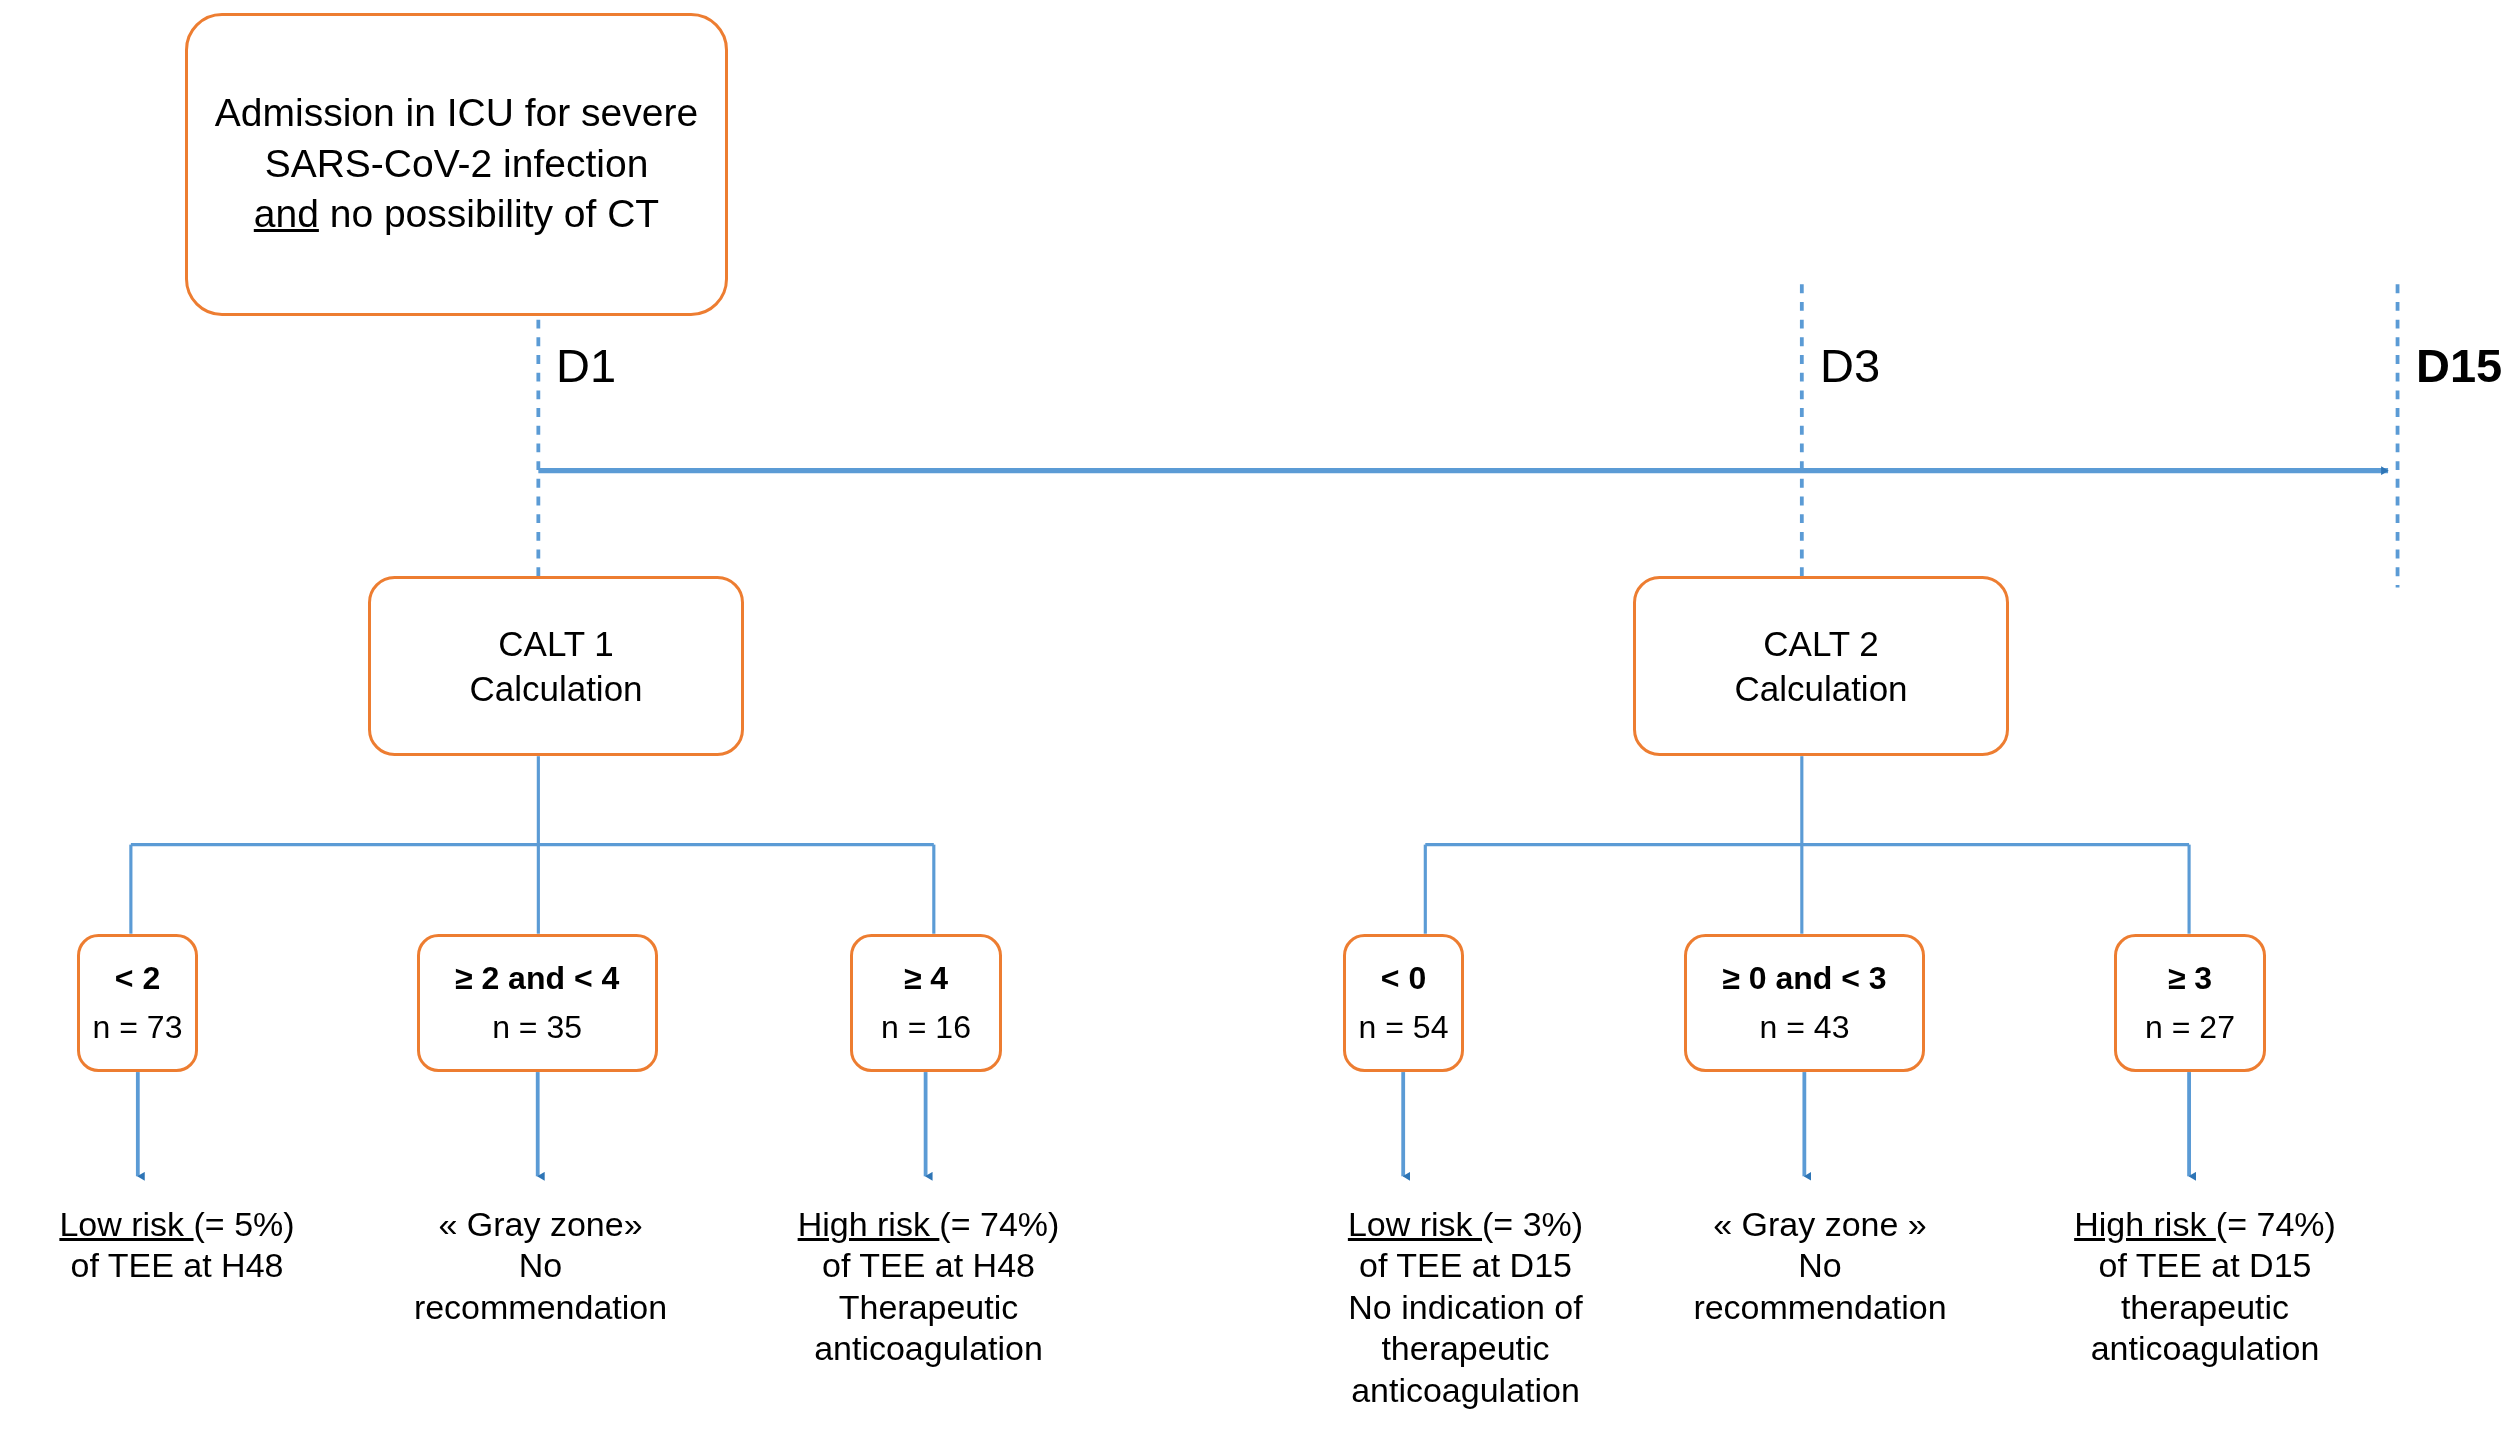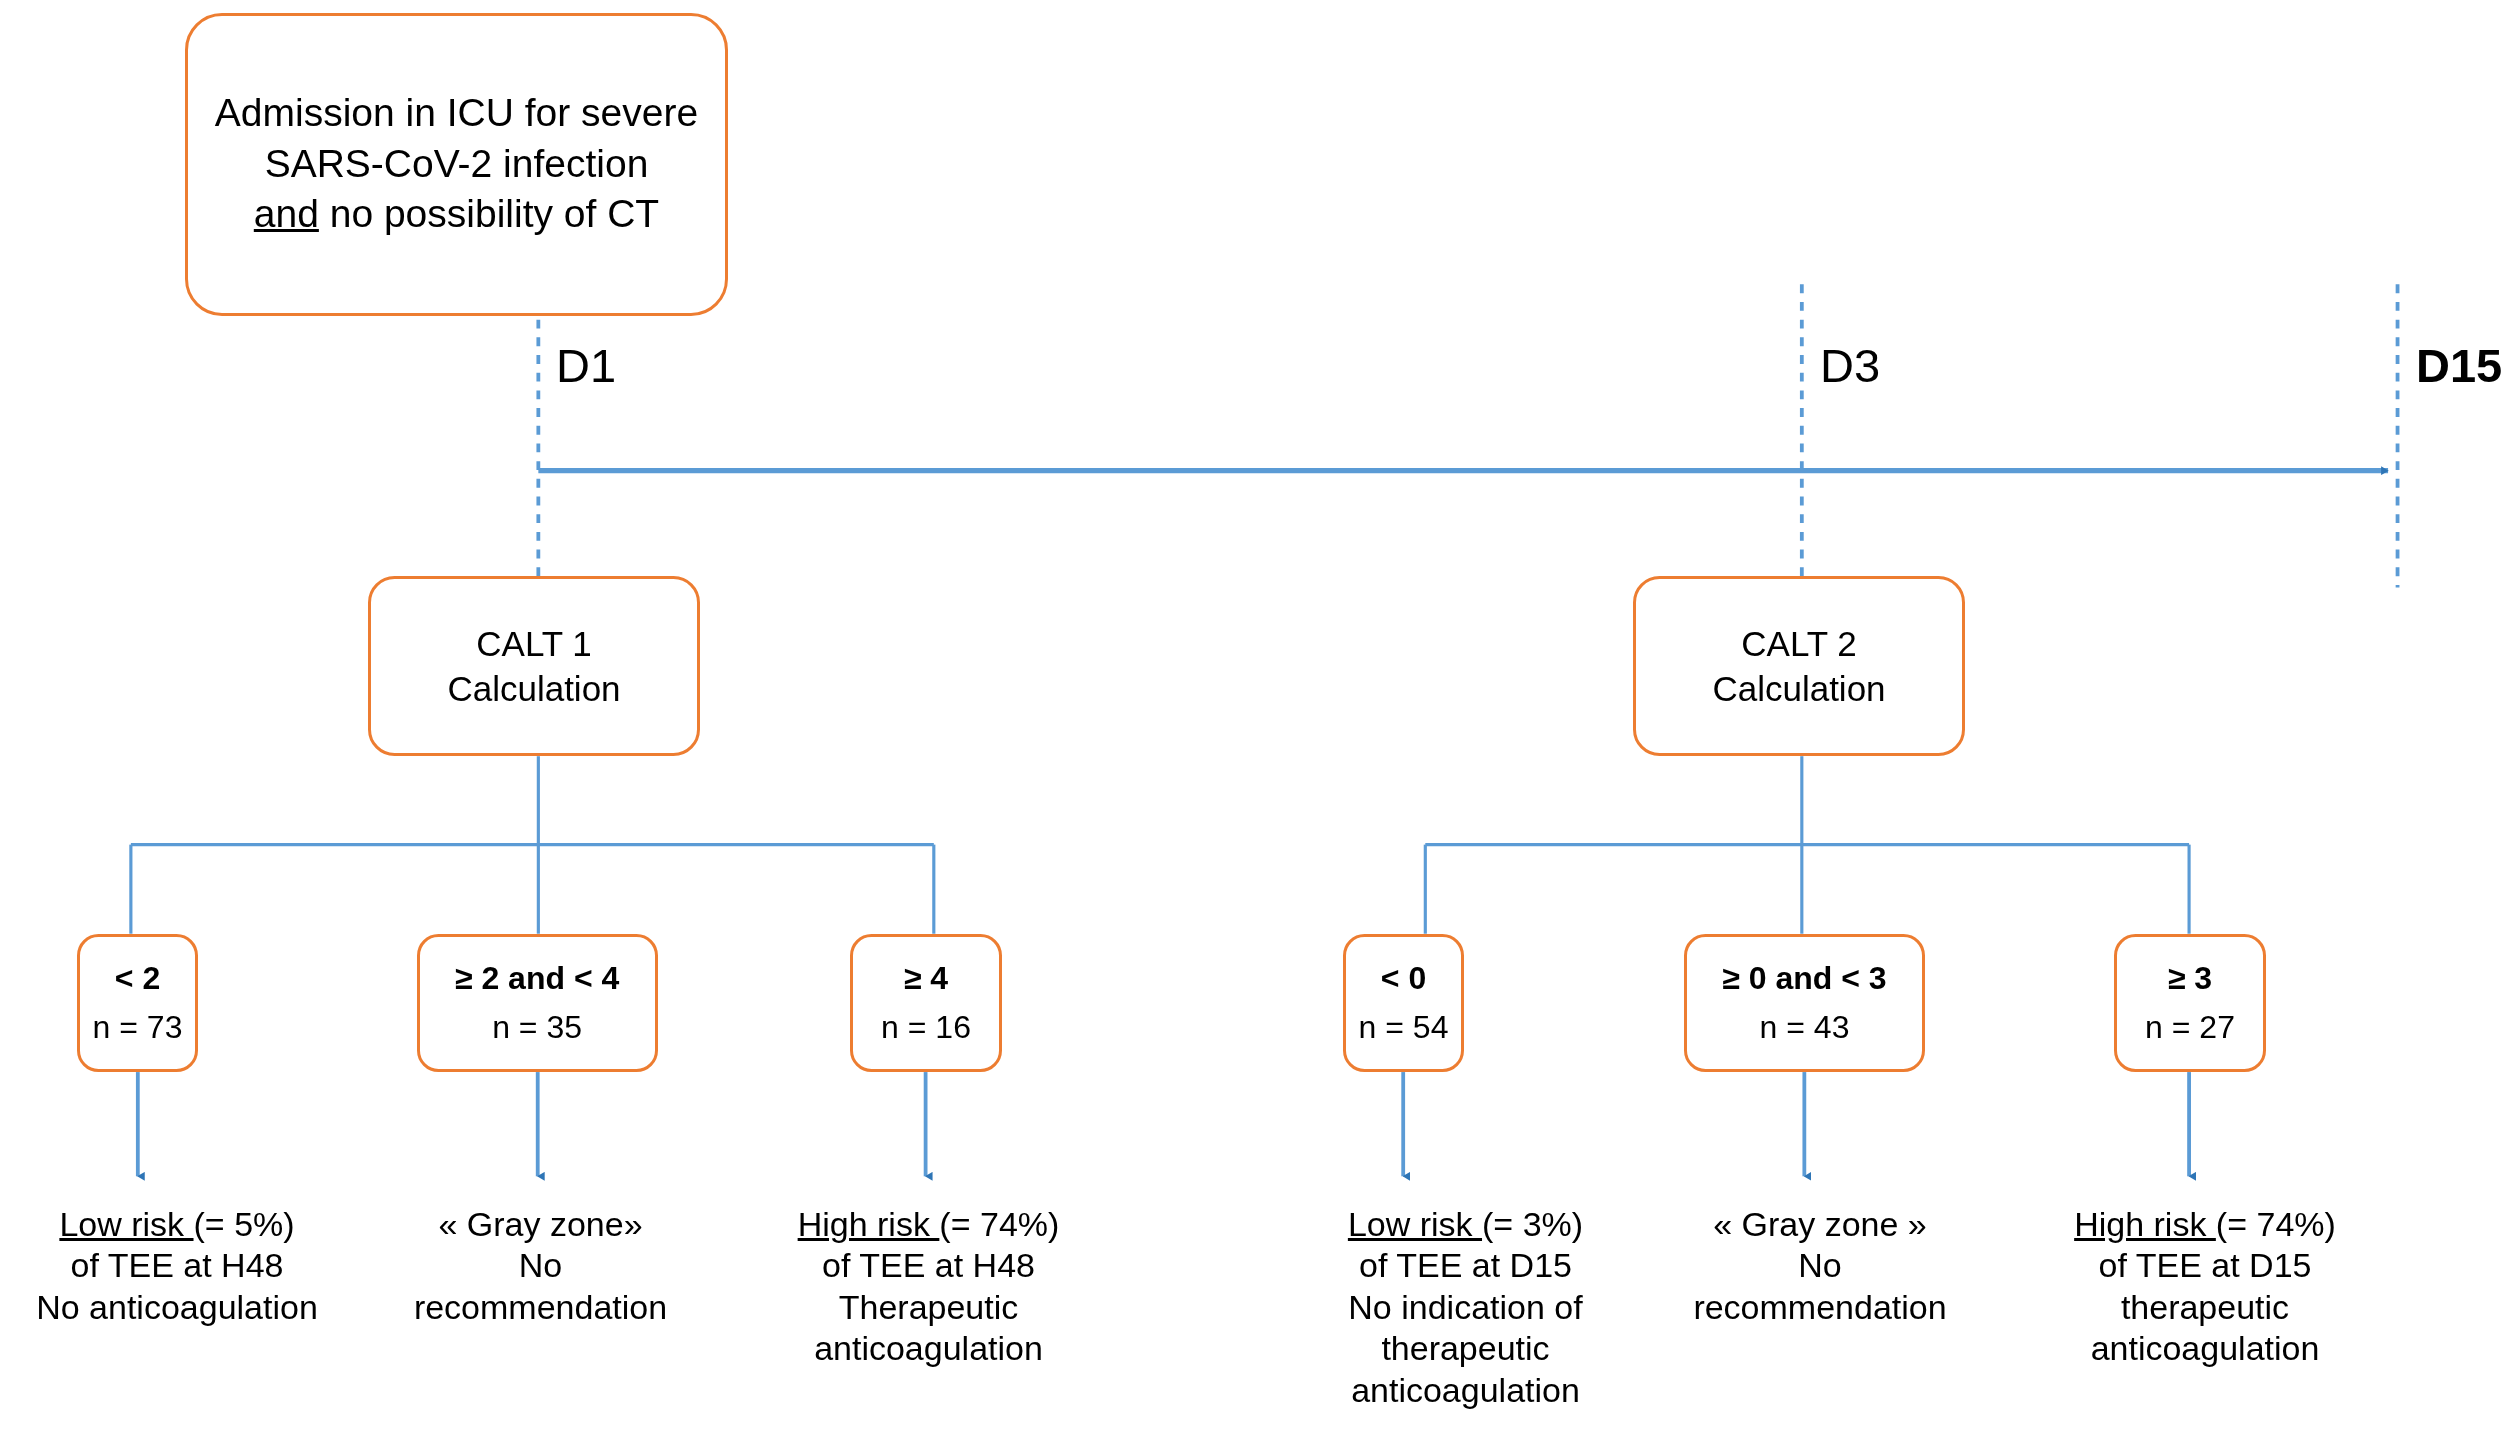"CALT 1" .rbox-calt { width: 332px -> 376px }
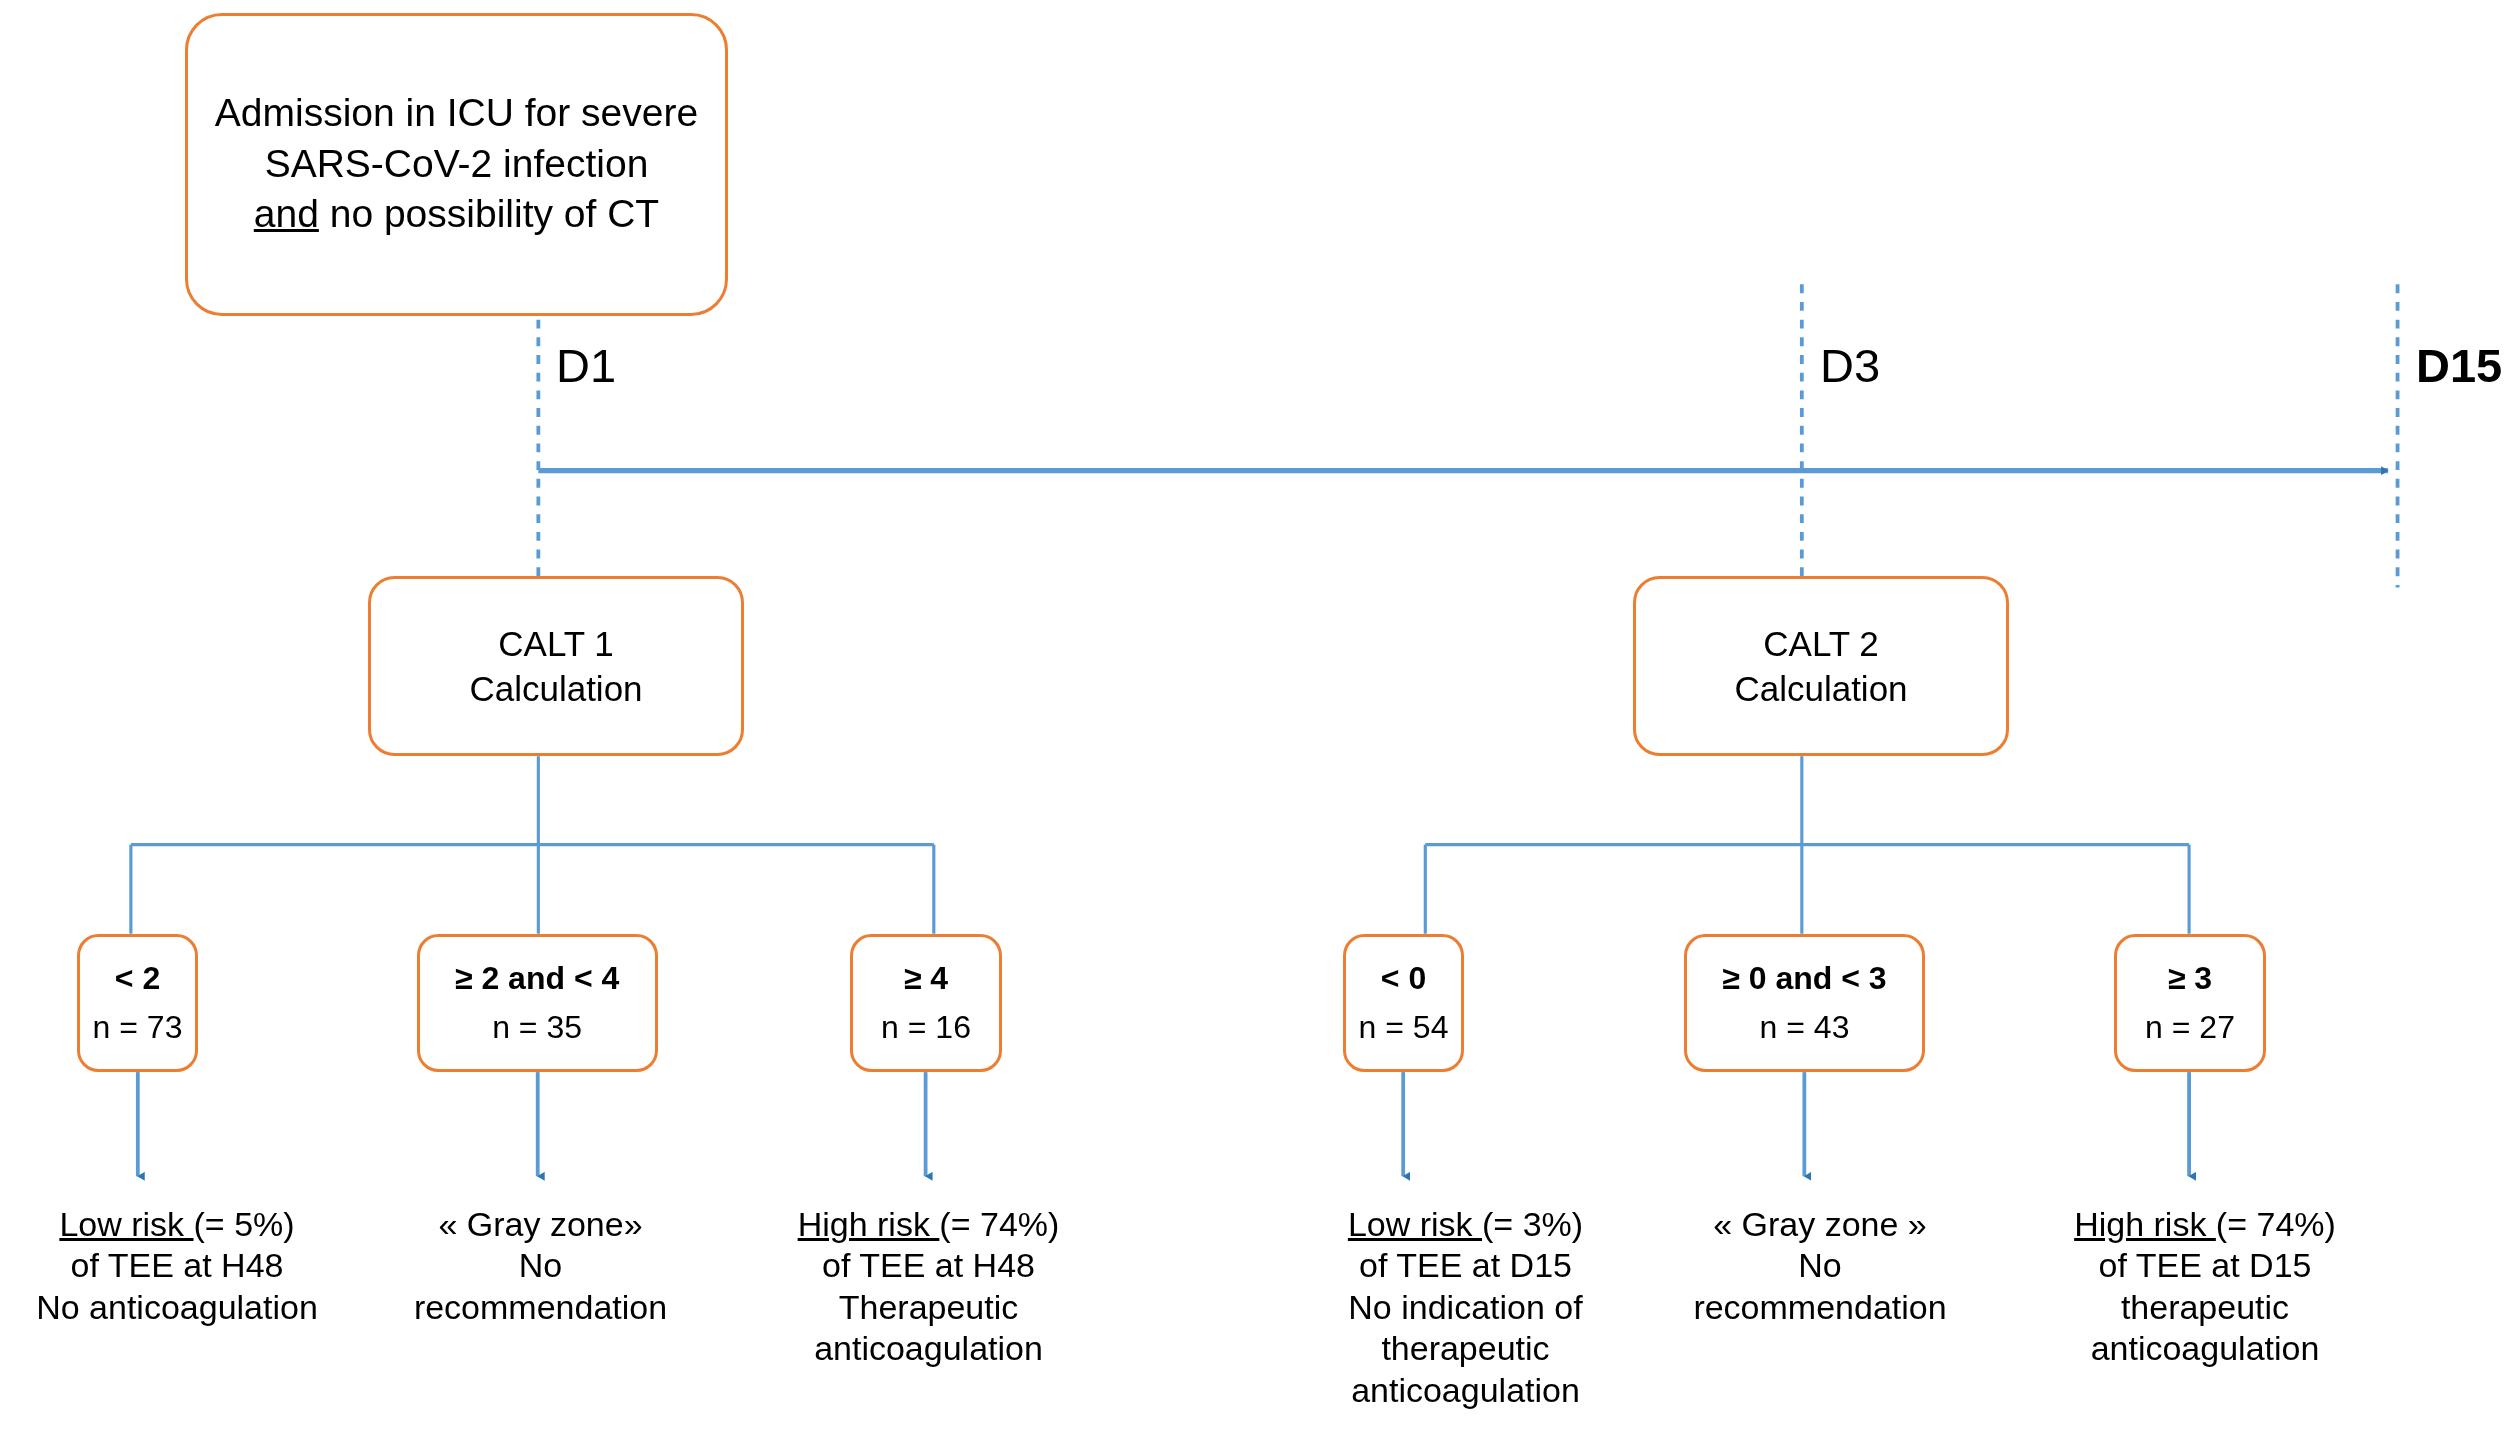"No anticoagulation" span.ln { html: <span>No anticoagulation</span> -> none }
